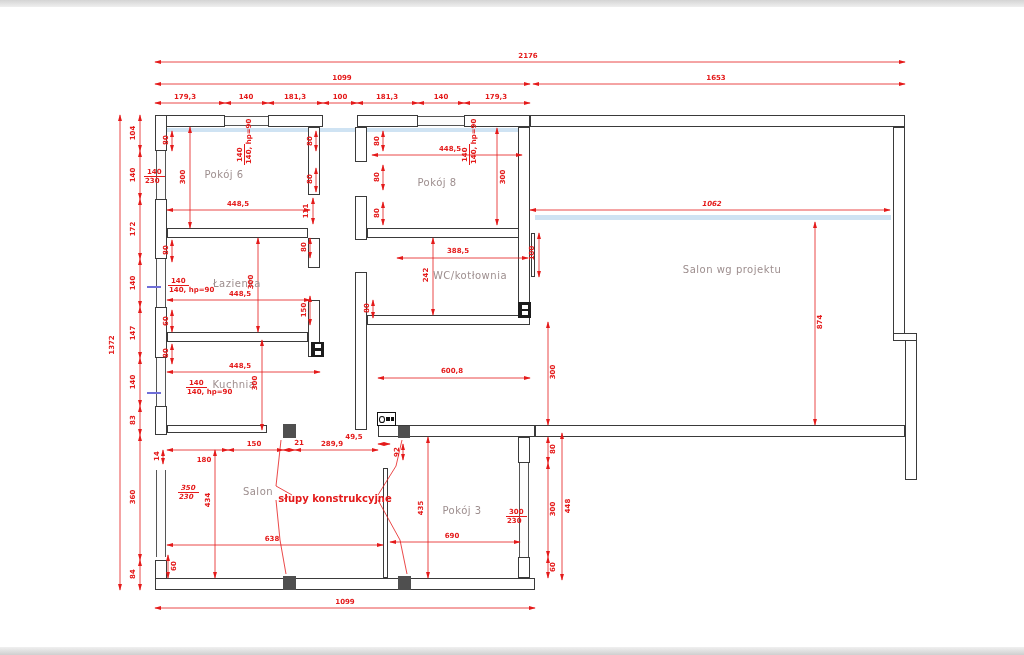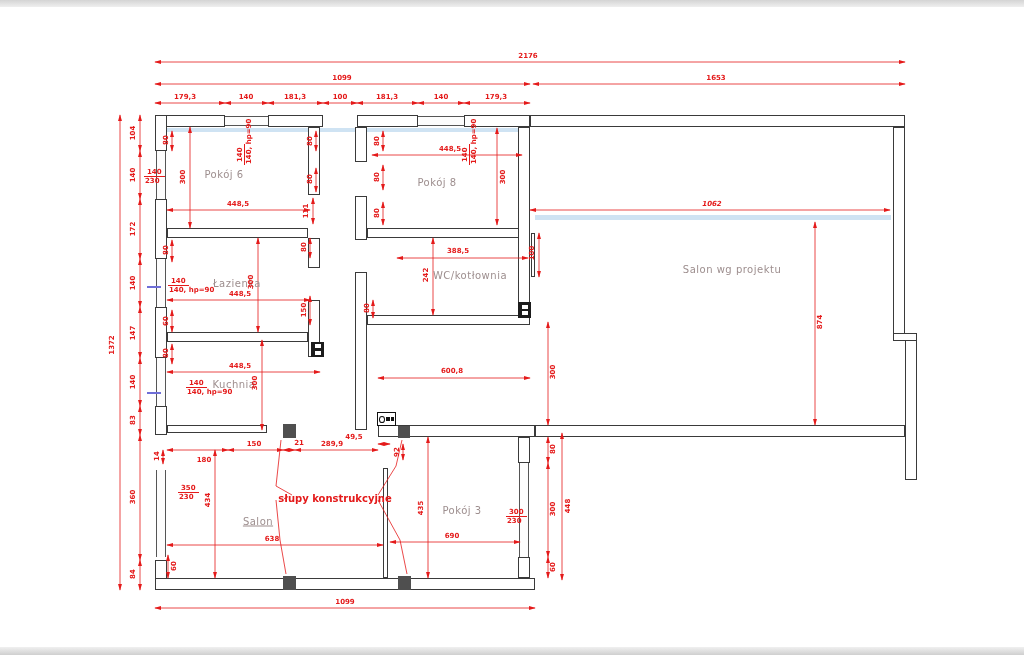"350" div.frac { font-style: none -> italic }
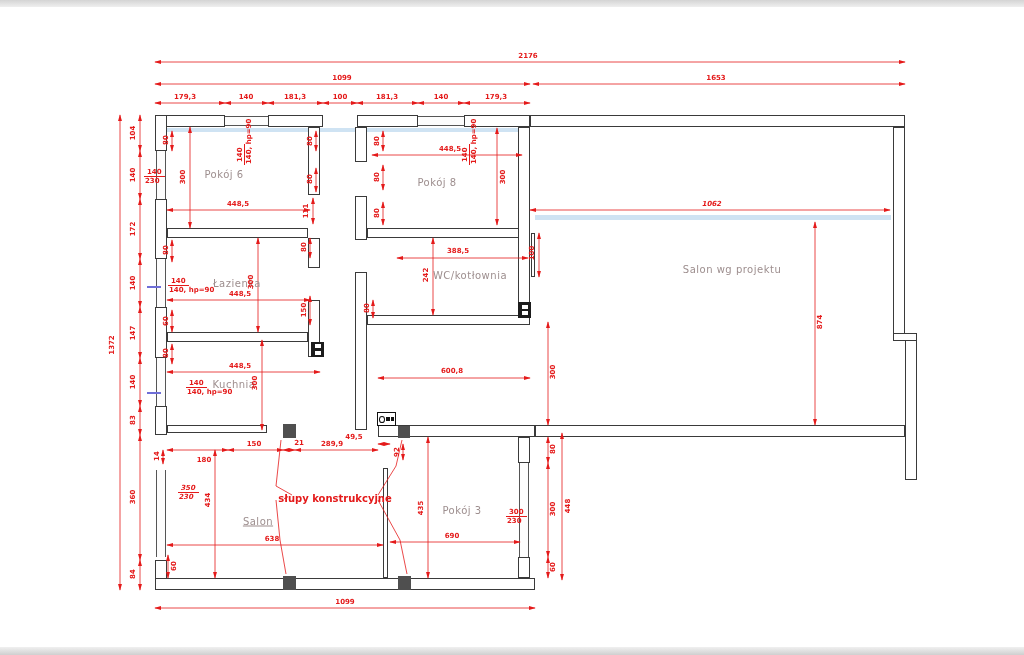"Salon" div.room { text-decoration: underline -> none; top: 521px -> 491px }
